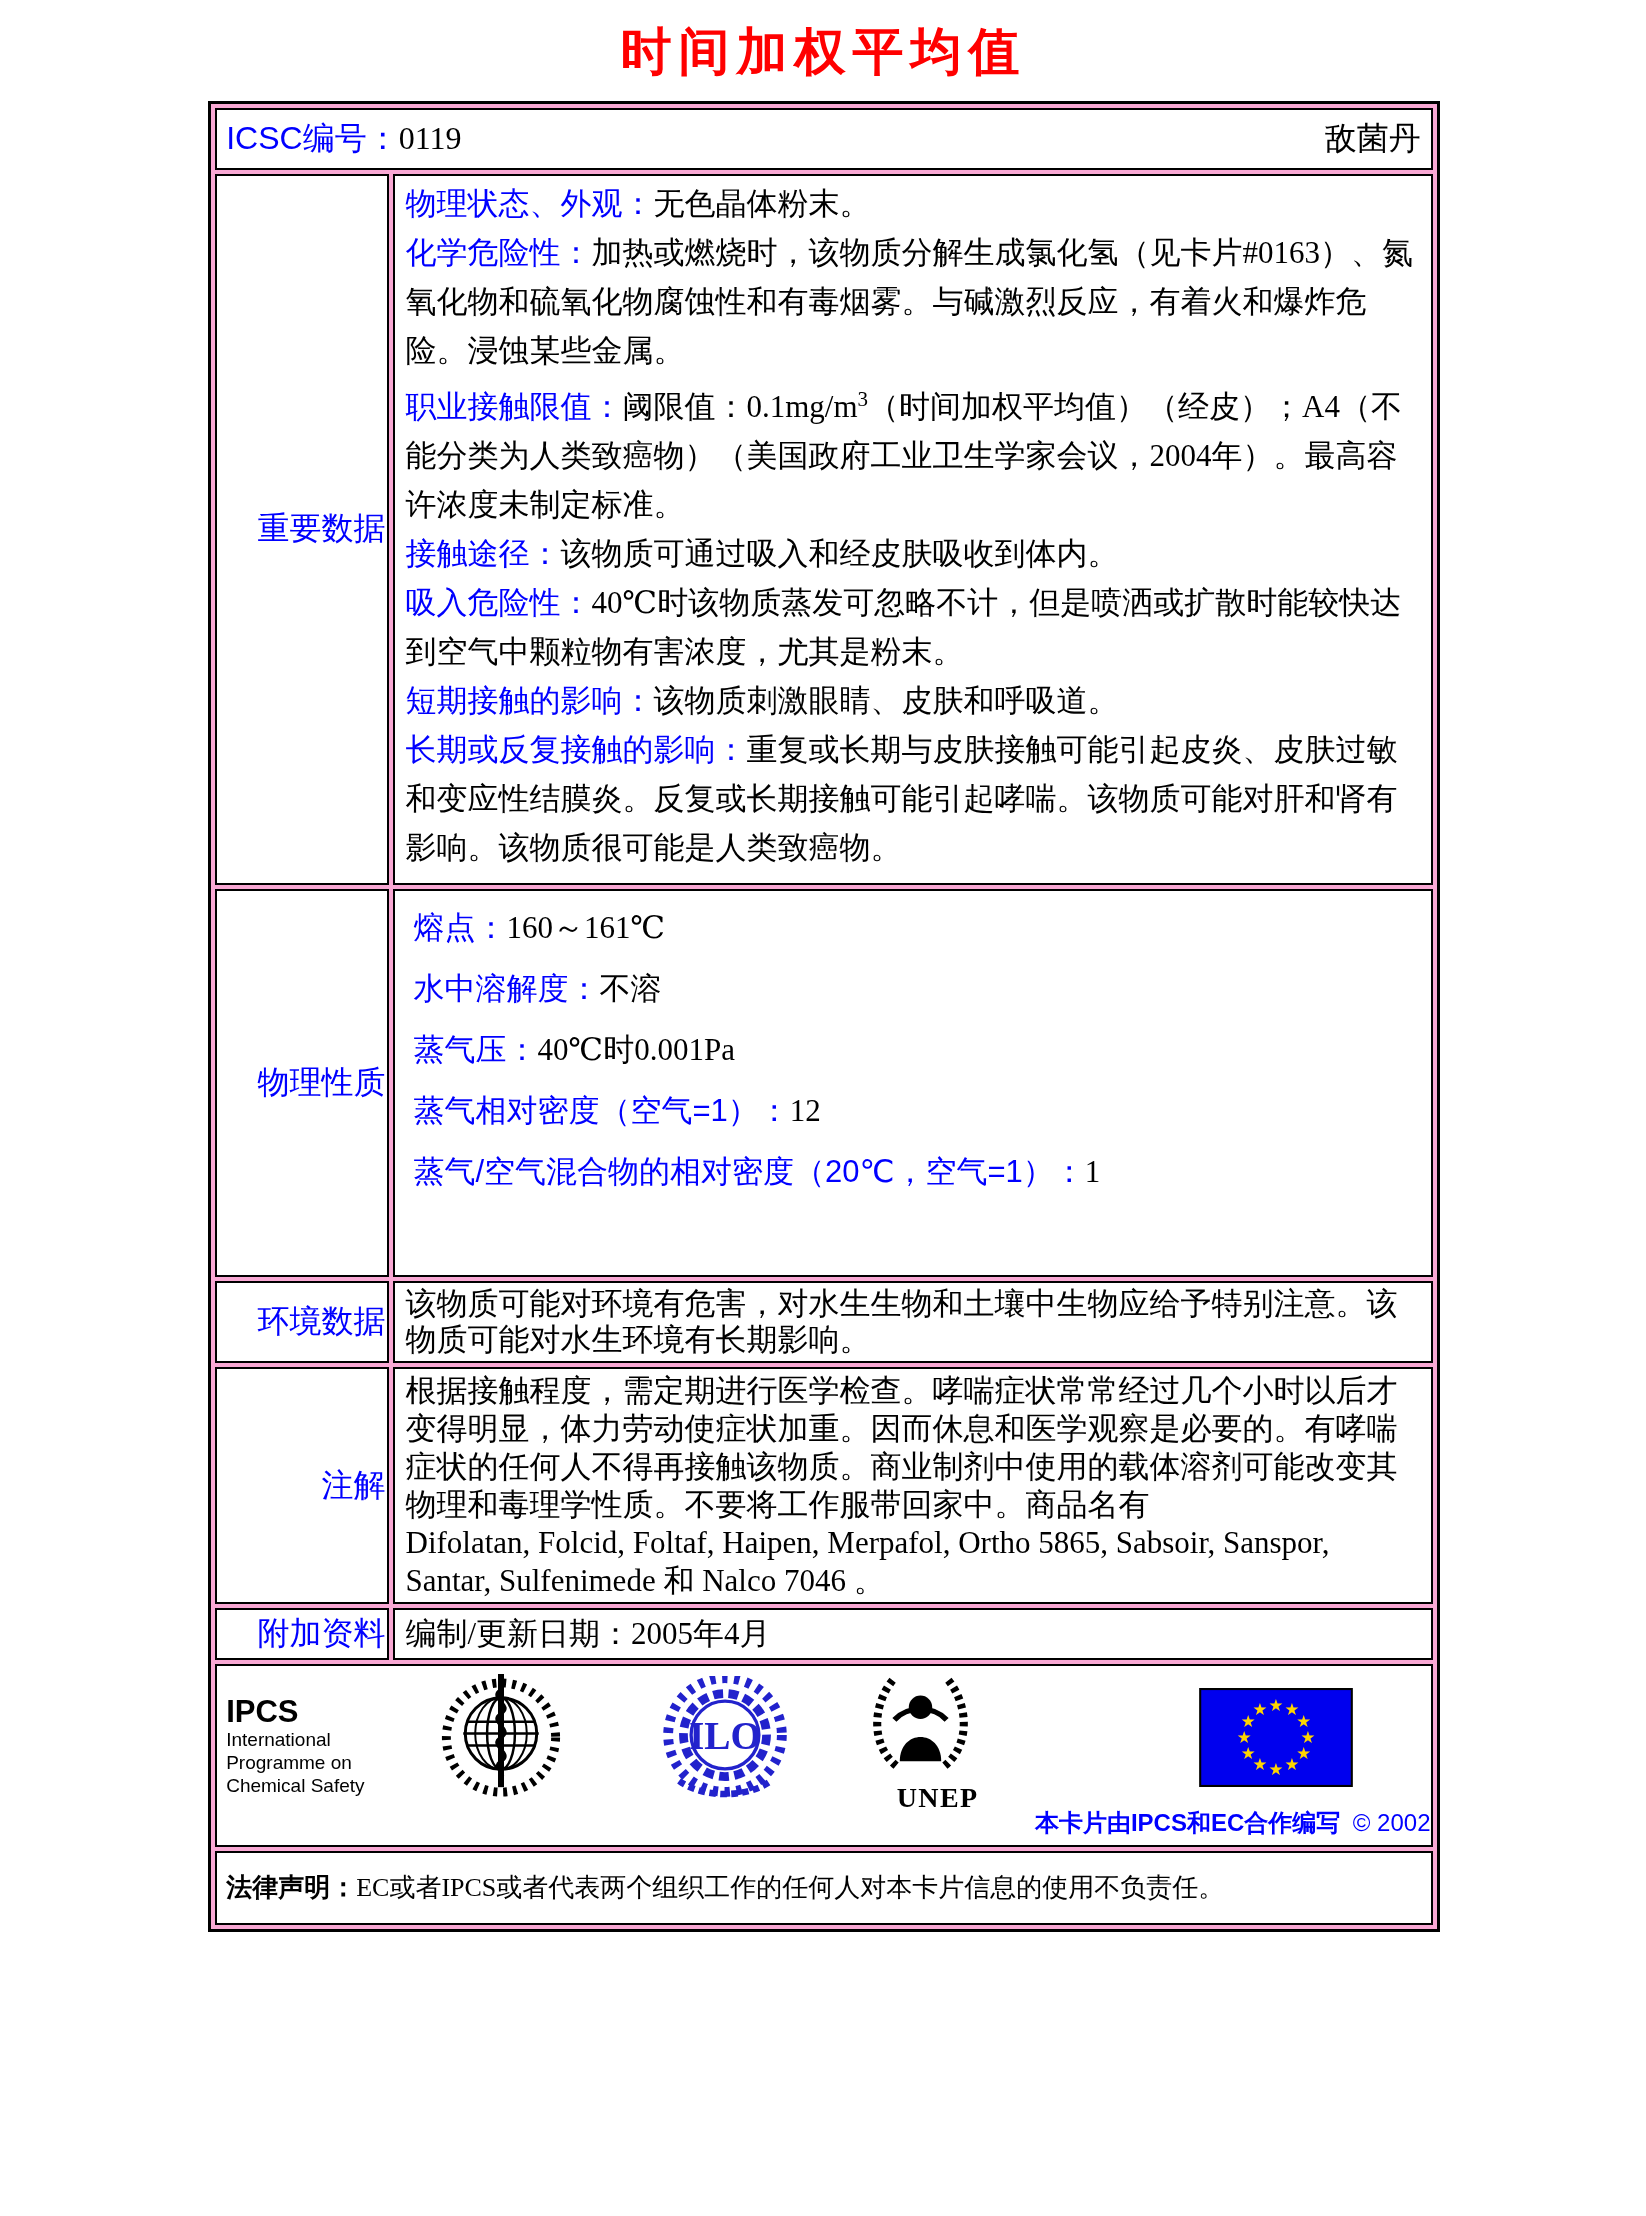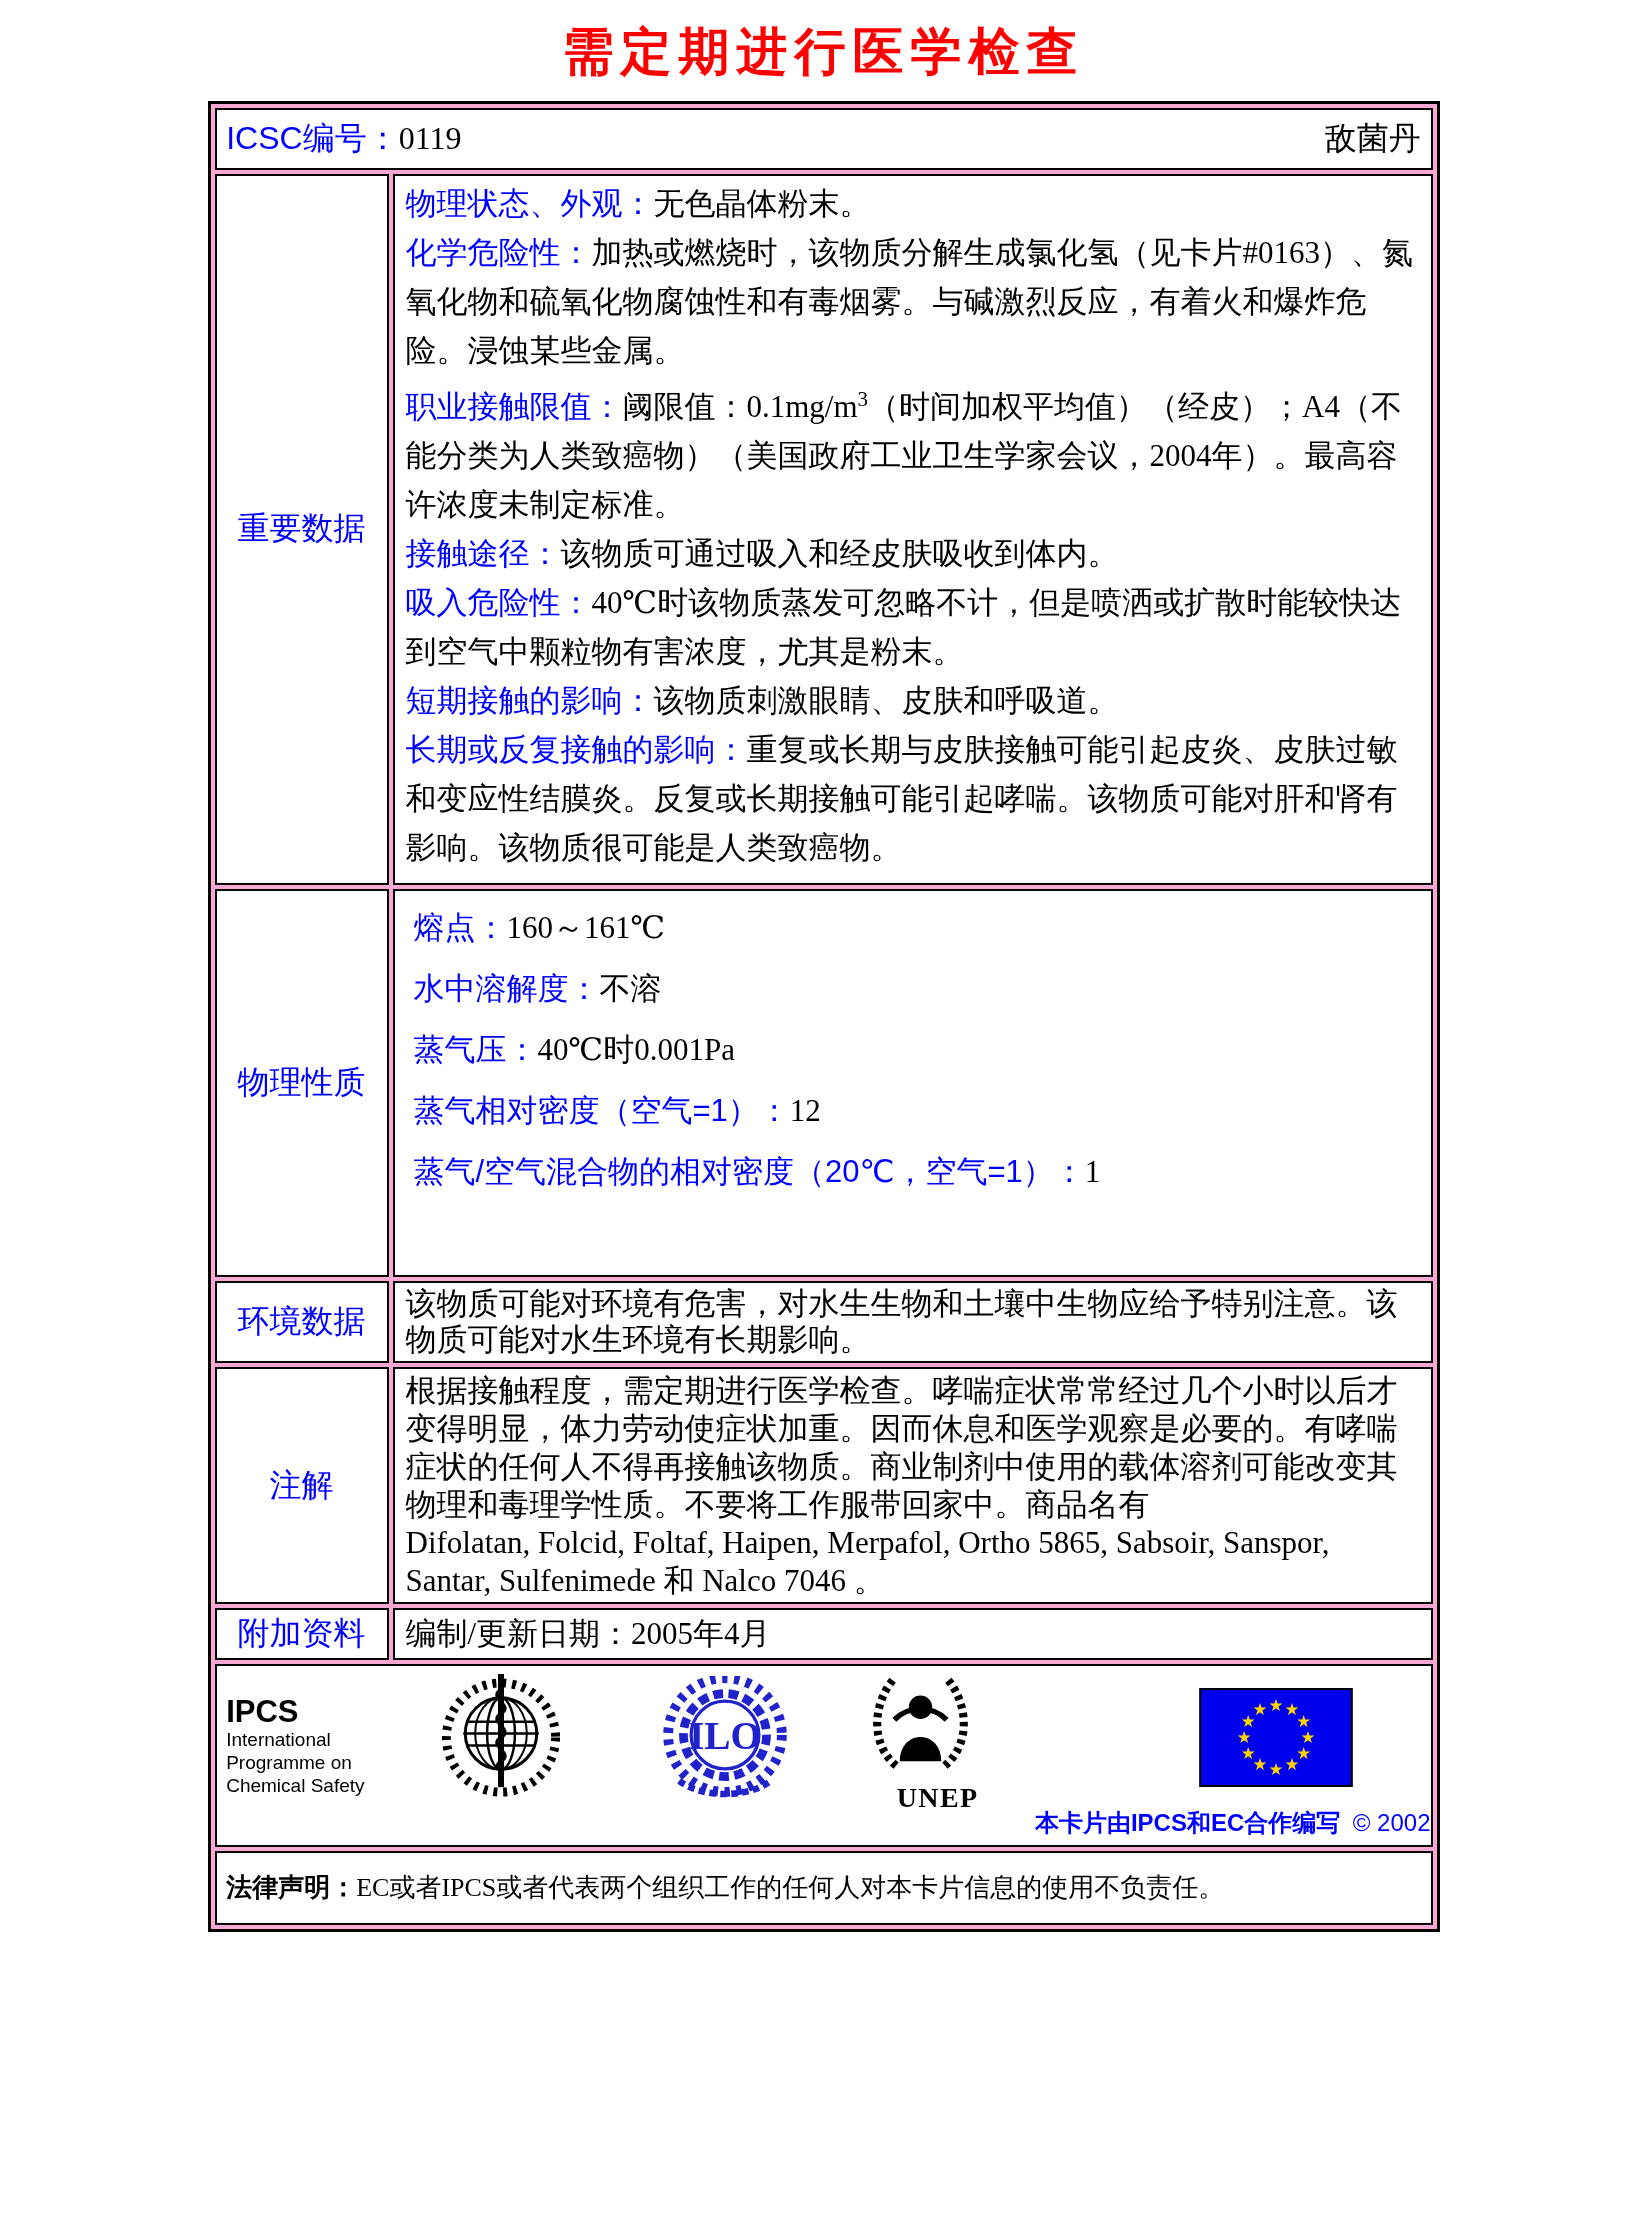"需定期进行医学检查" div.title { text: 需定期进行医学检查 -> 时间加权平均值 }
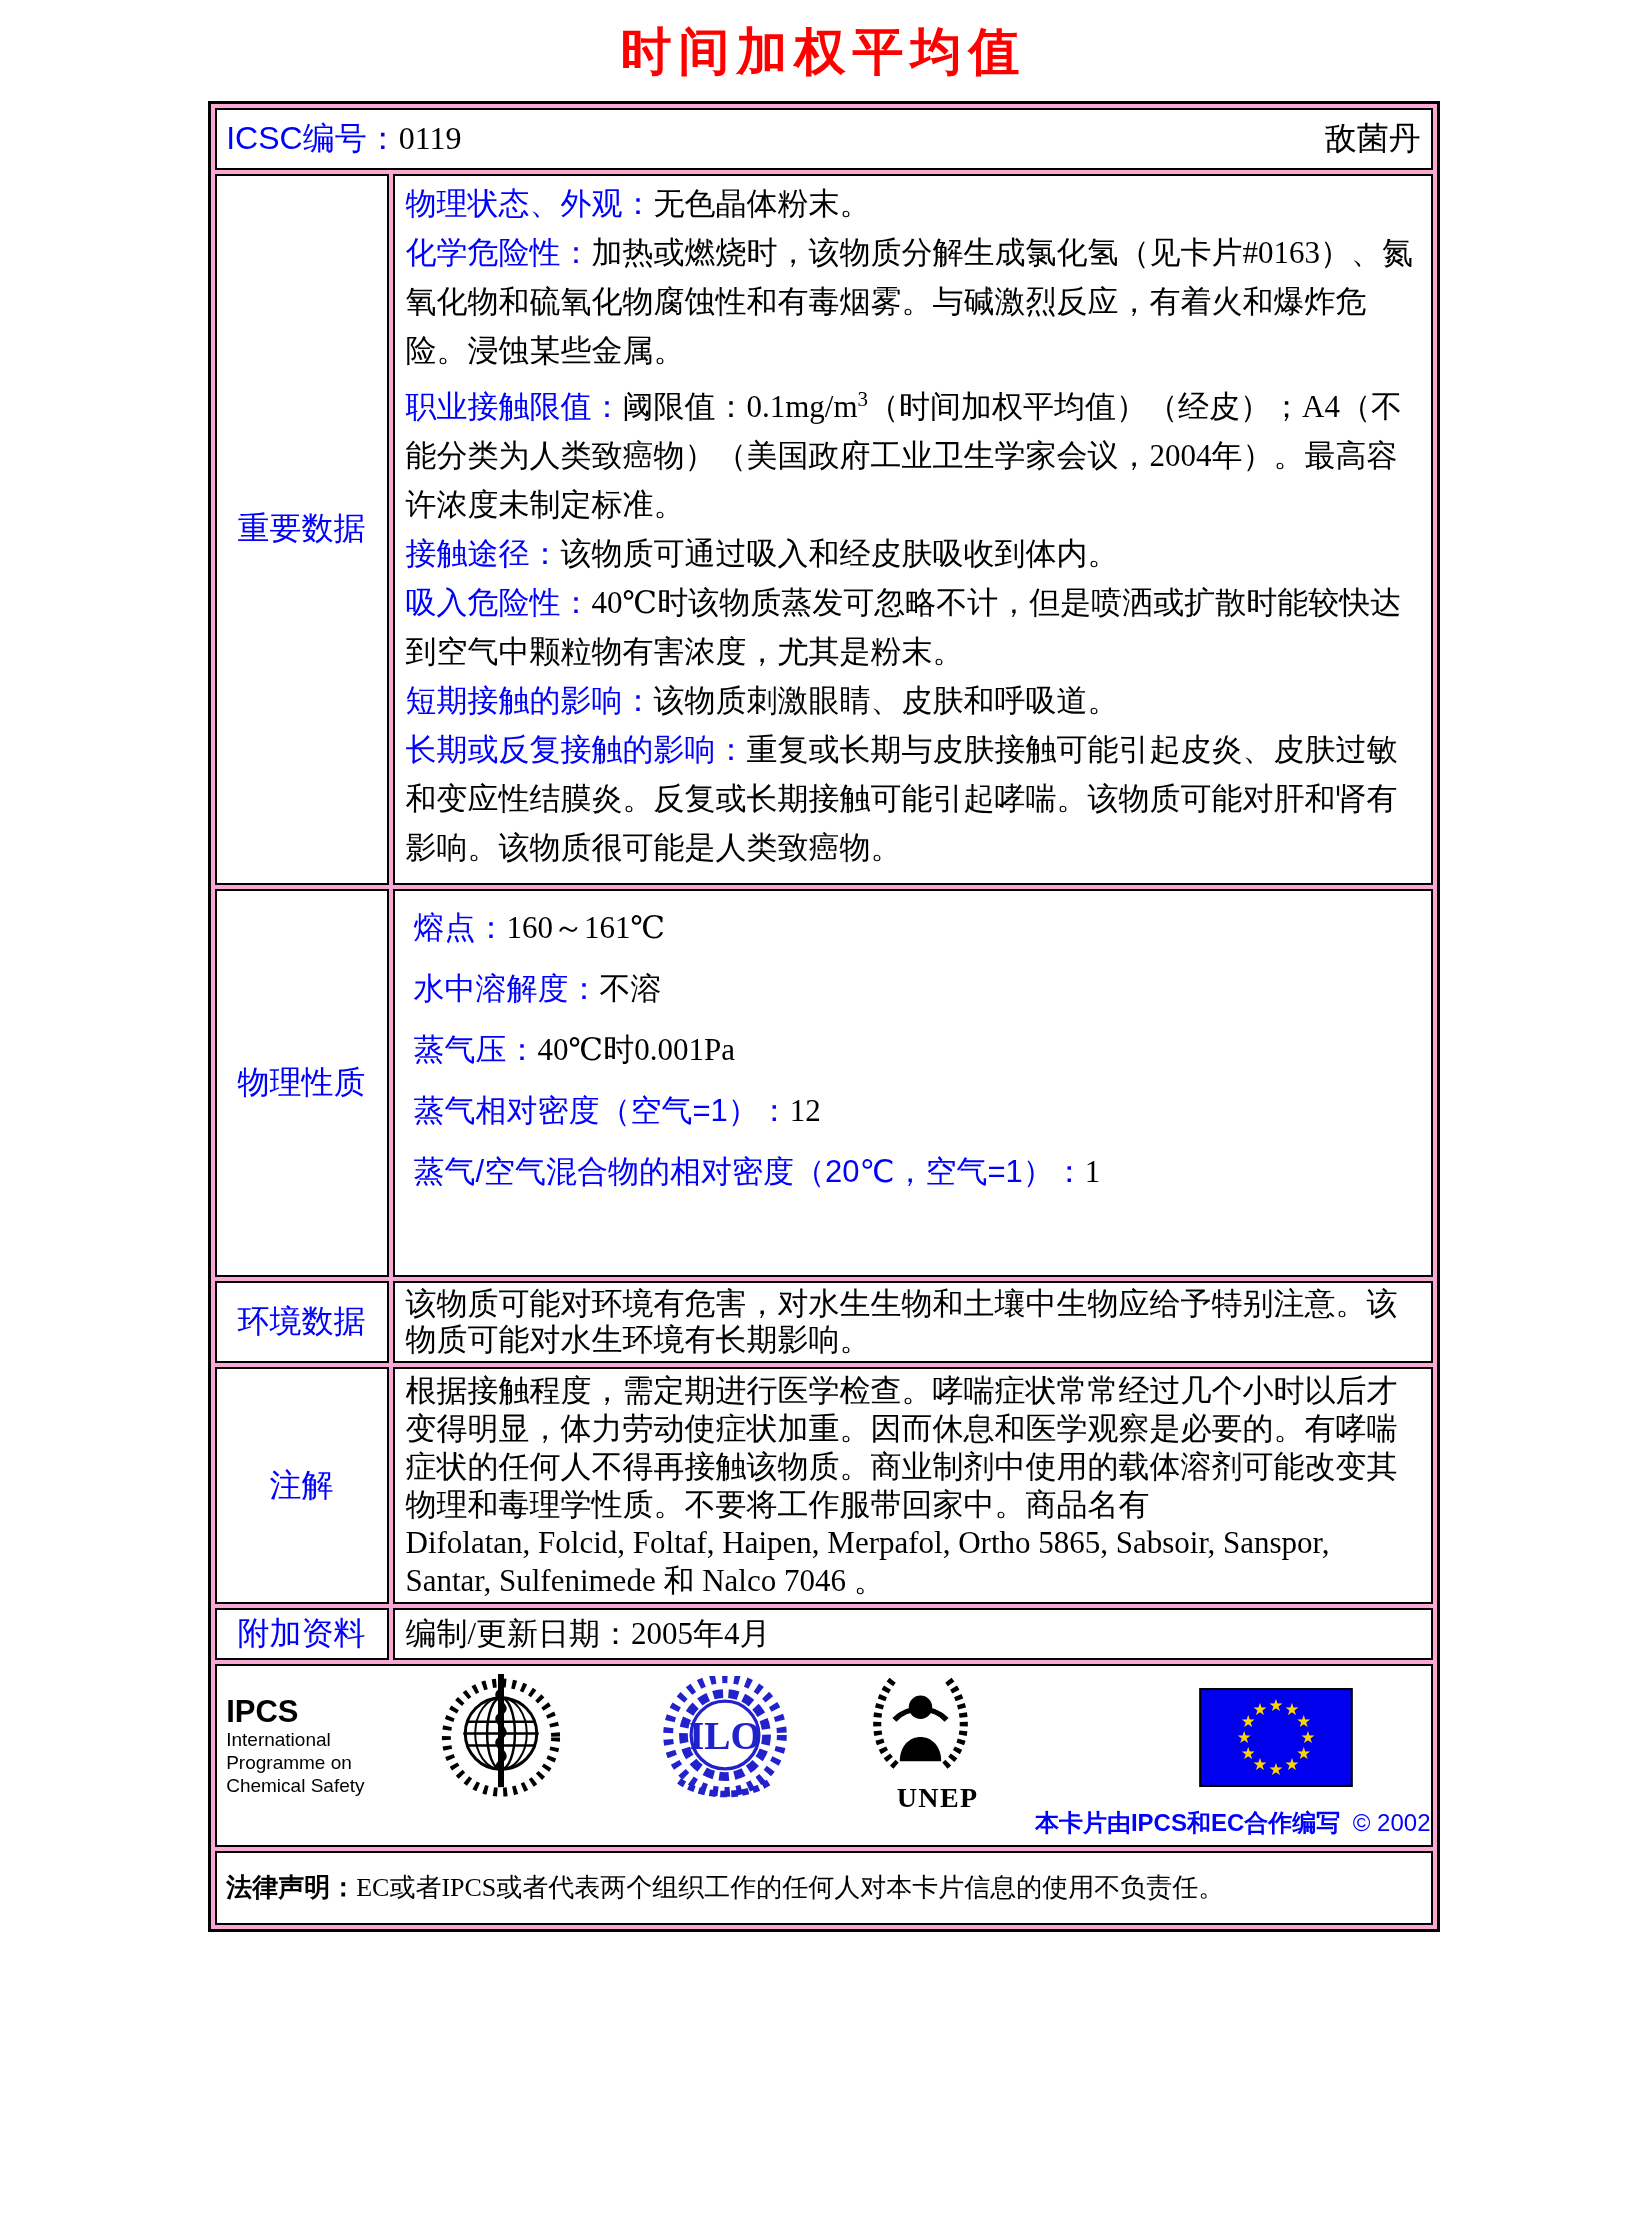"重要数据" td.label-cell { text-align: center -> right }
